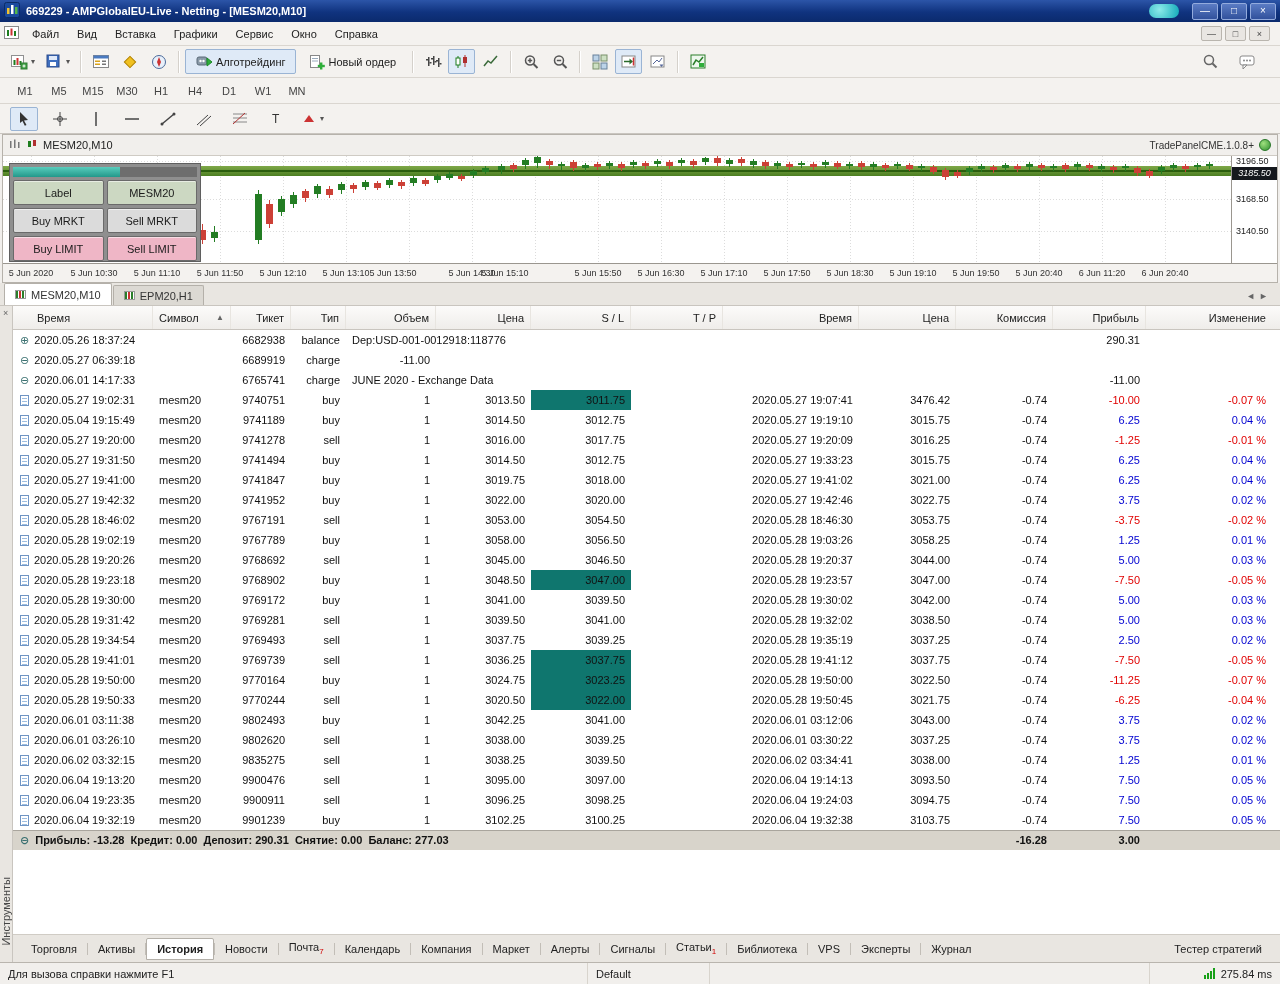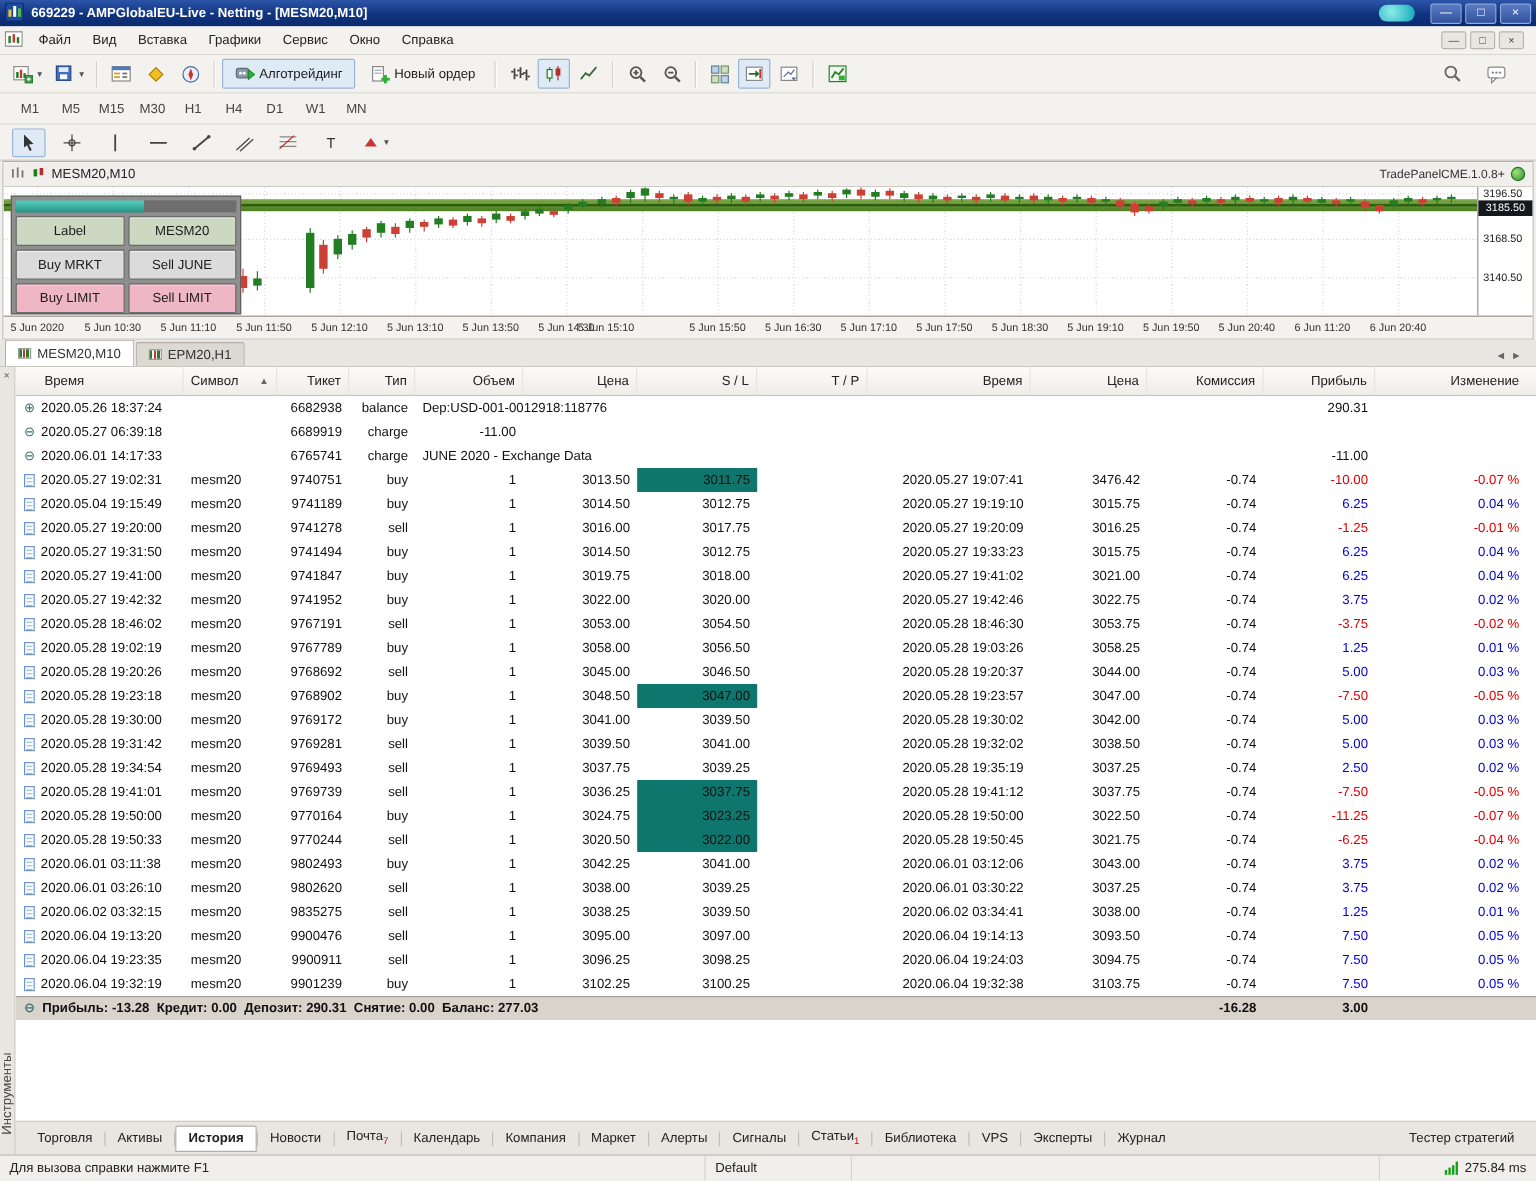"3185.50" div.pbox { font-style: none -> italic }
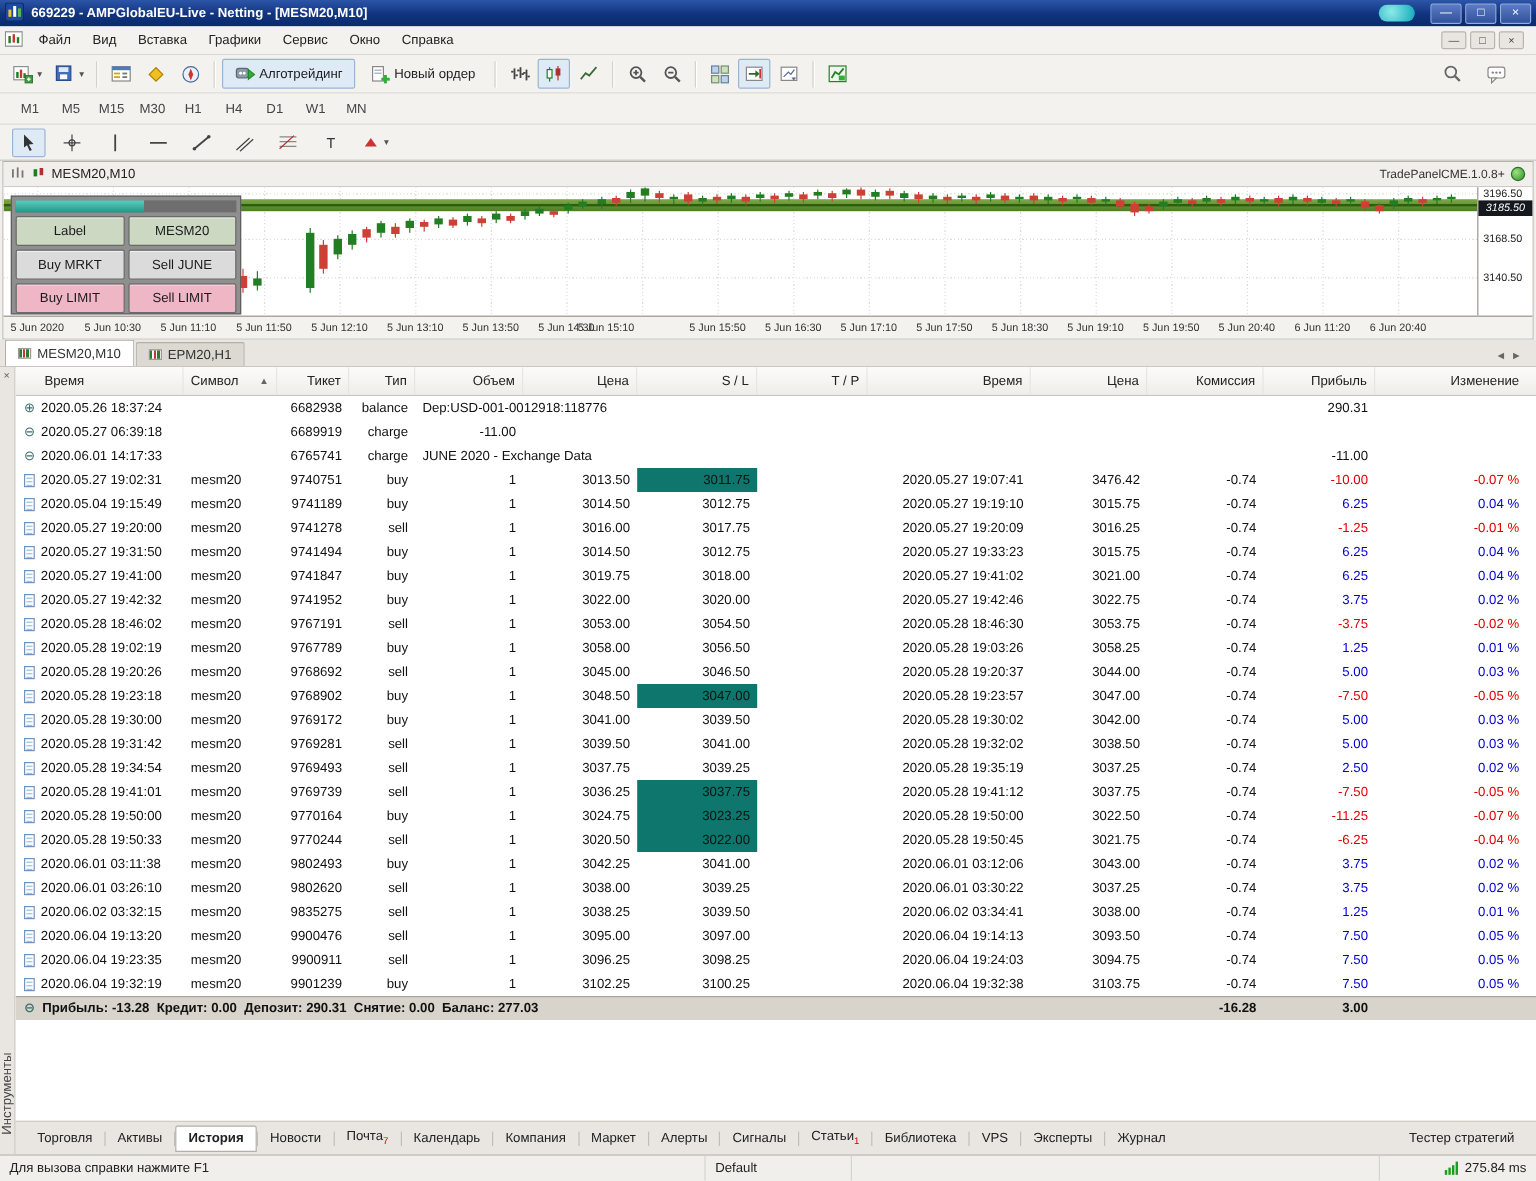"Sell JUNE" div.tp-btn { text: JUNE -> MRKT }
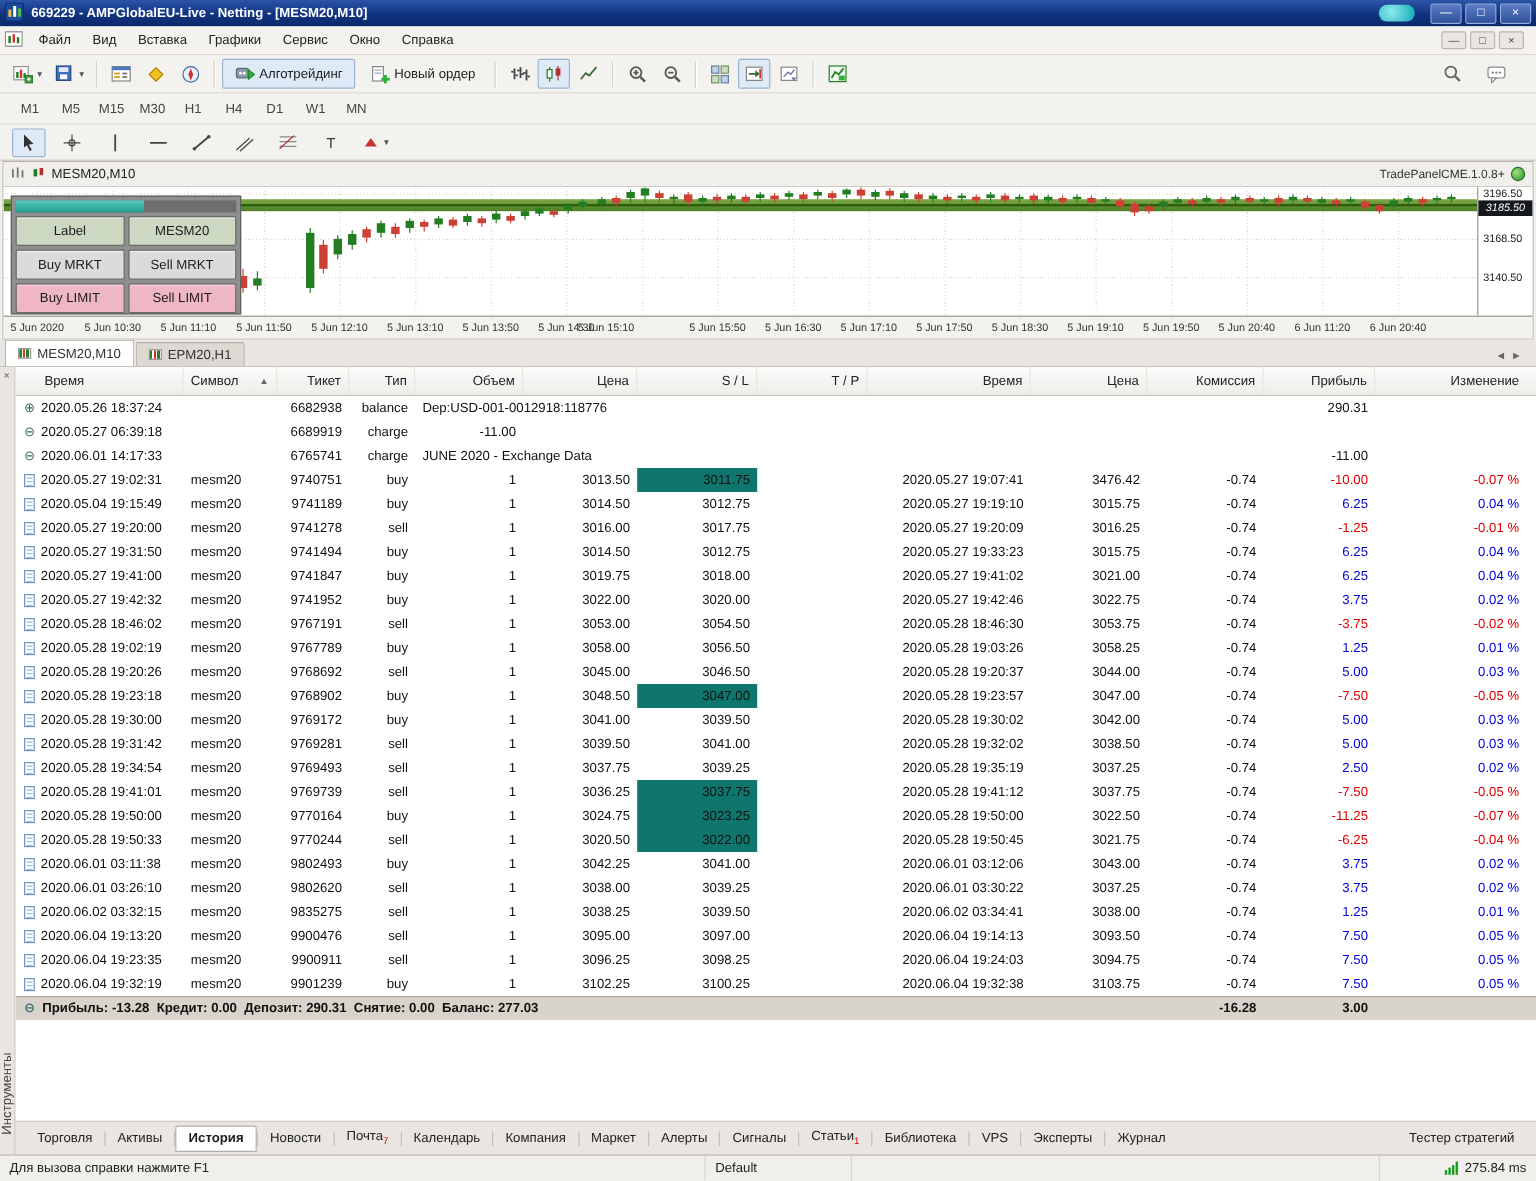"5 Jun 13:50" div.tlabel { left: 376px -> 360px }
